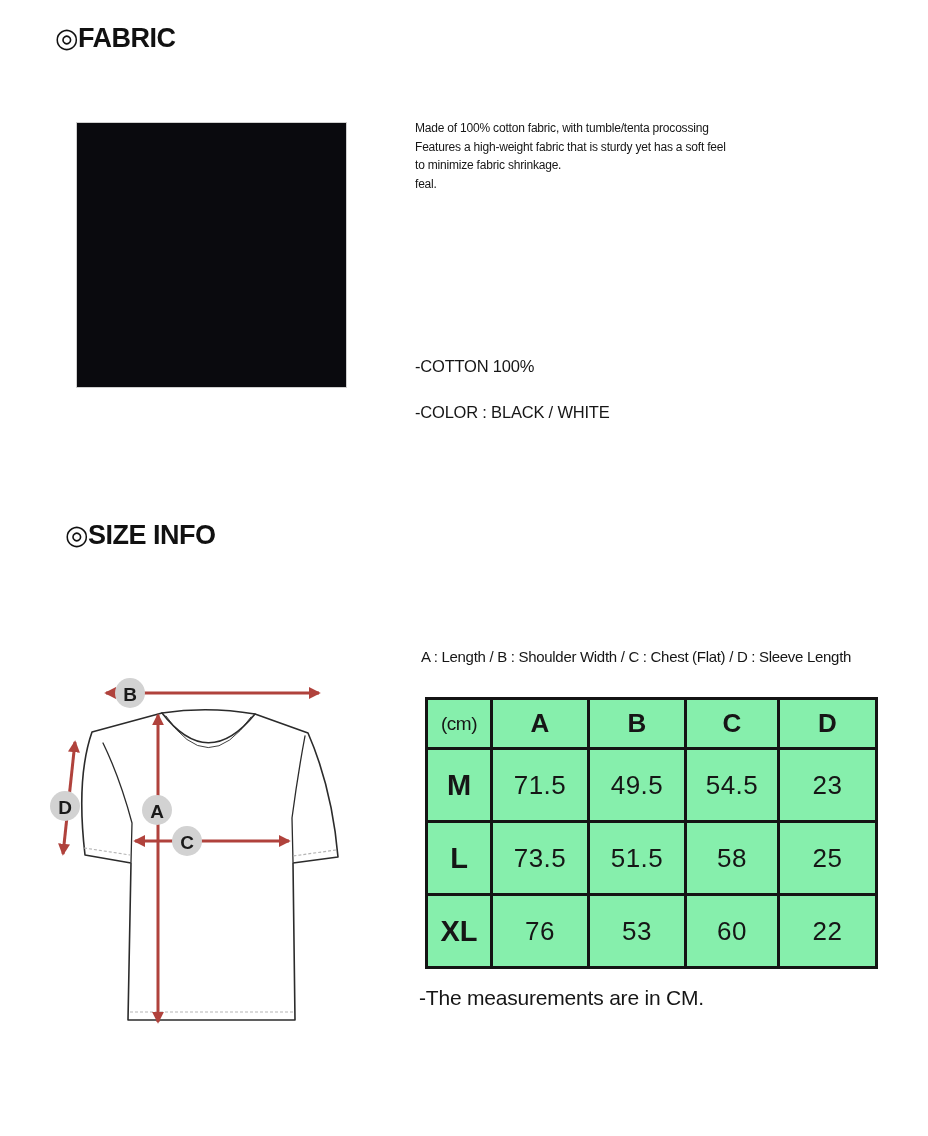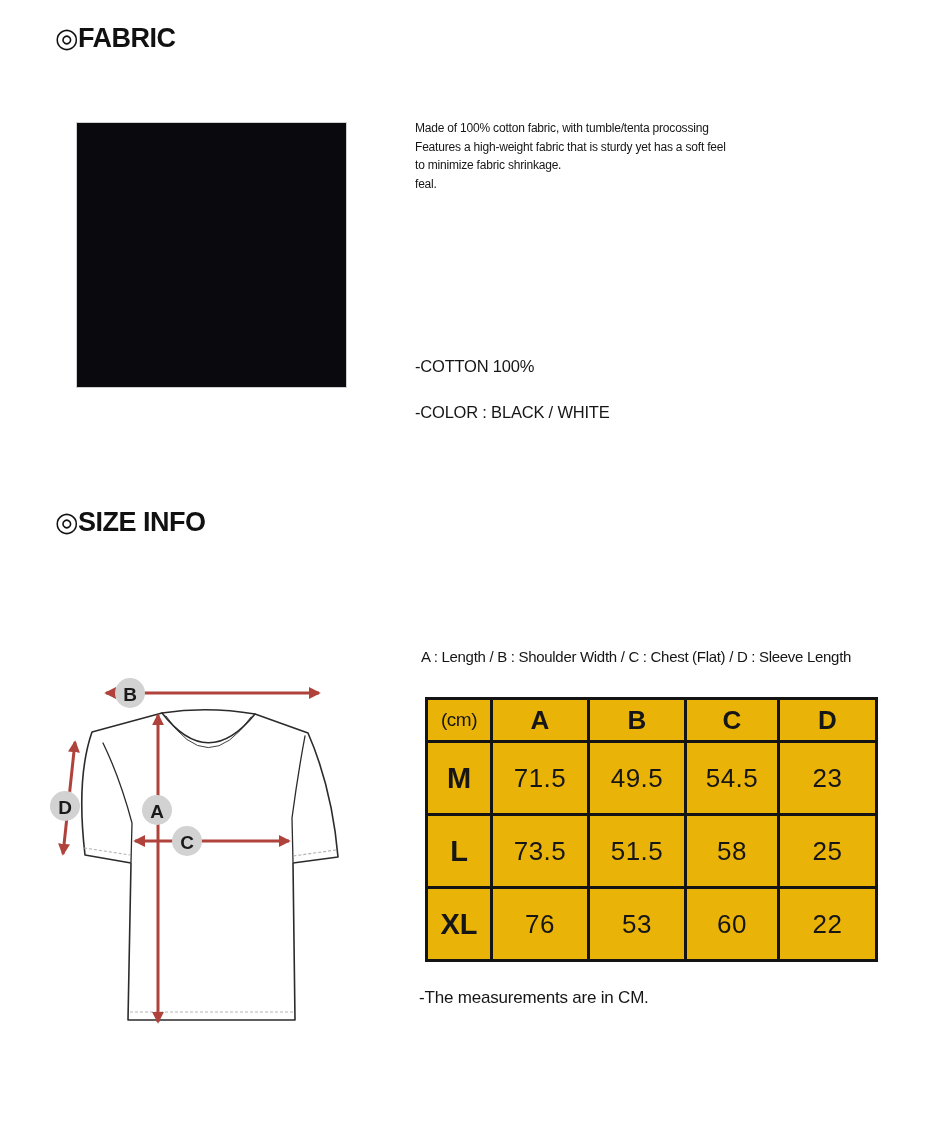"◎SIZE INFO" #size-title { margin-left: none -> 10px; top: 506px -> 519px }
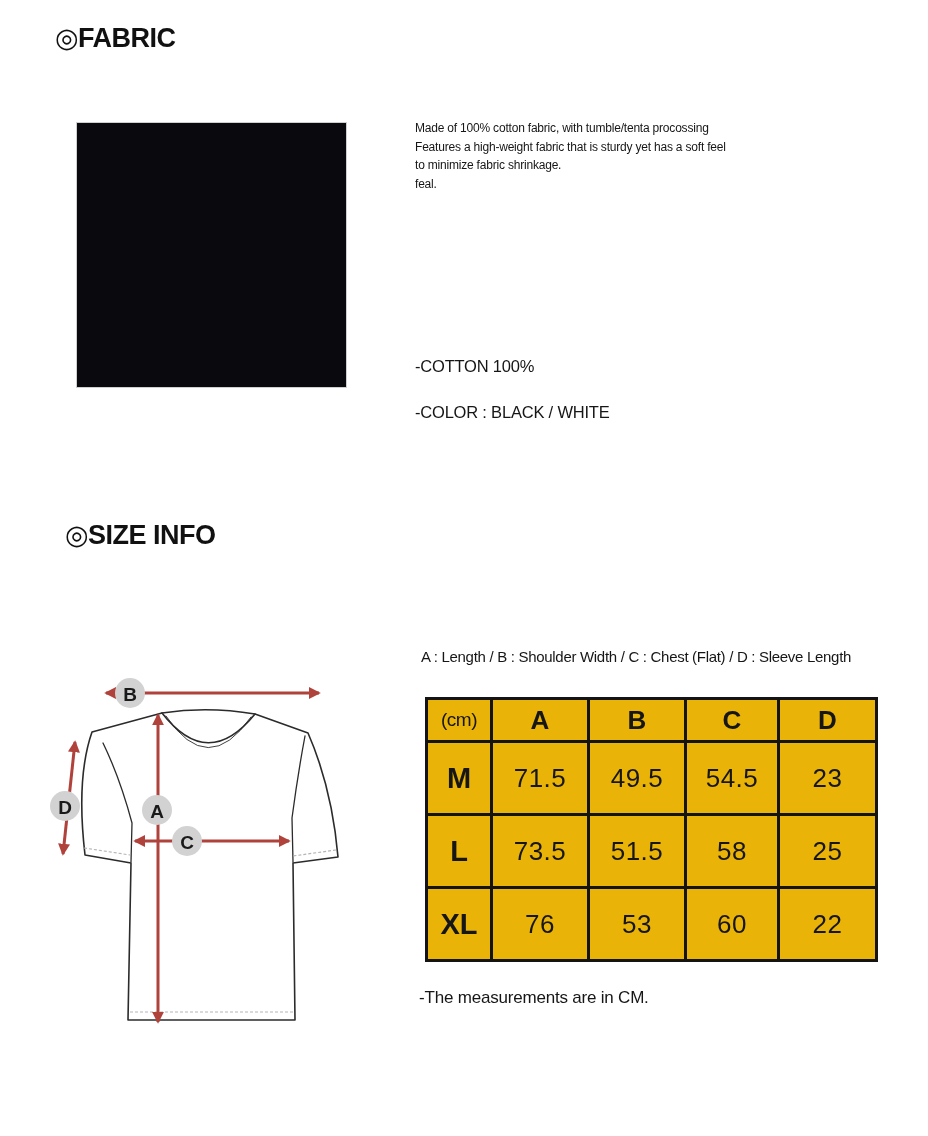"(cm)" table.size-table td { background: #eab308 -> #86efac; padding: 1px -> 8px }
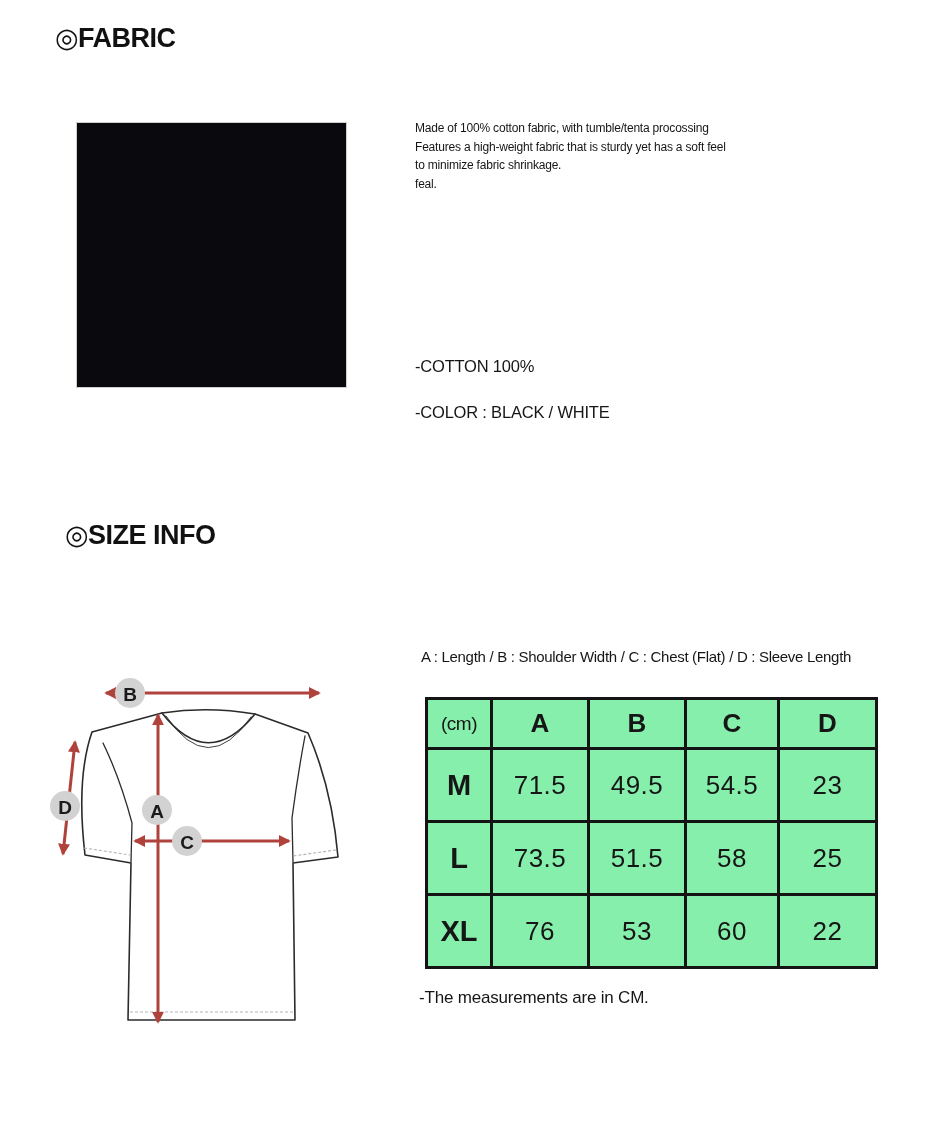"-The measurements are in CM." .note { font-size: 17px -> 21px }
